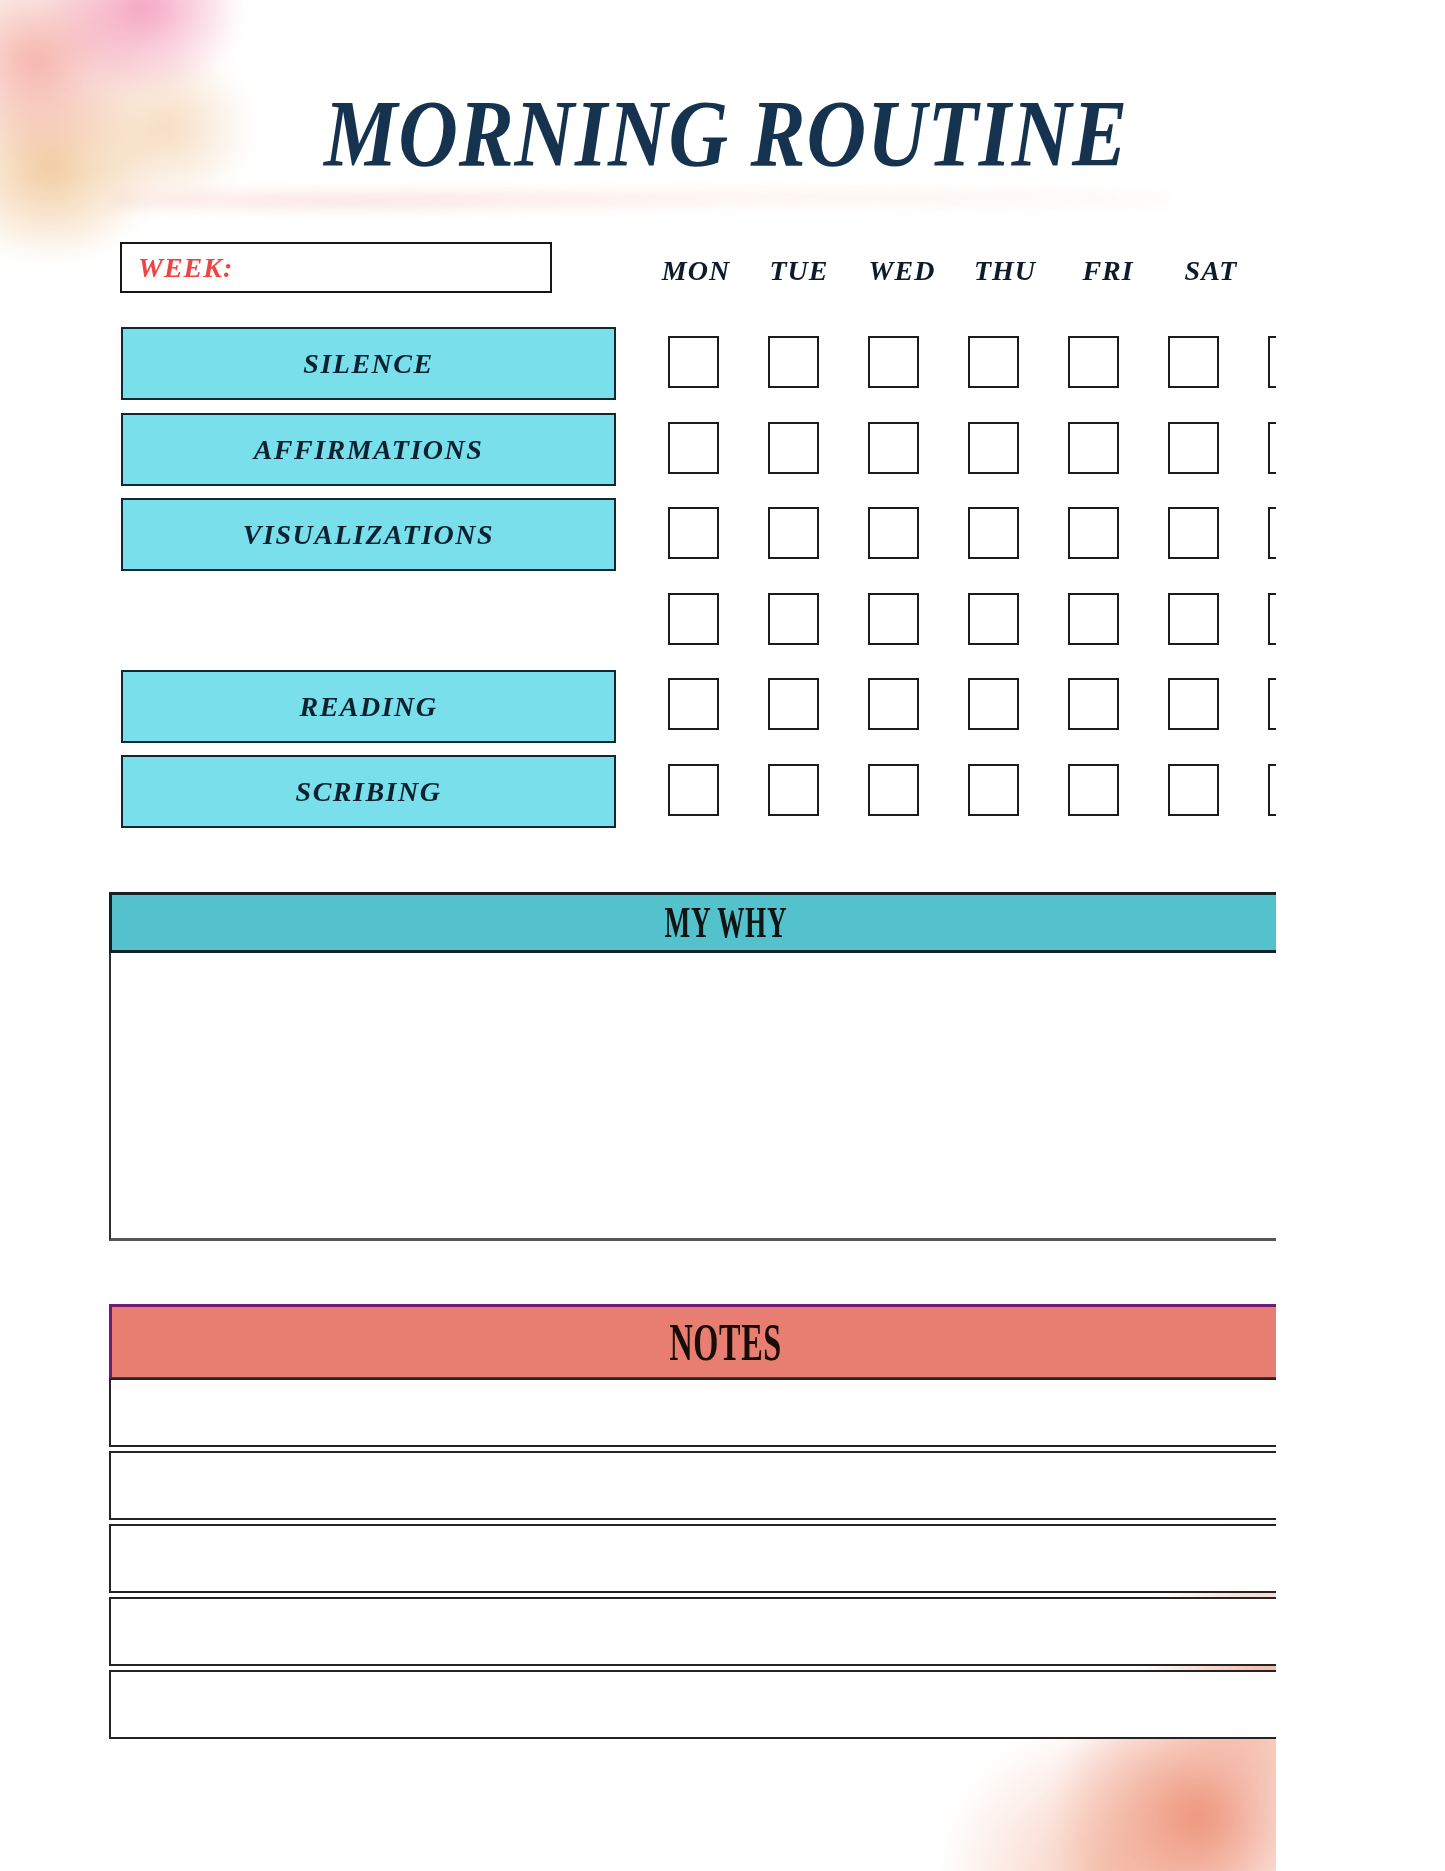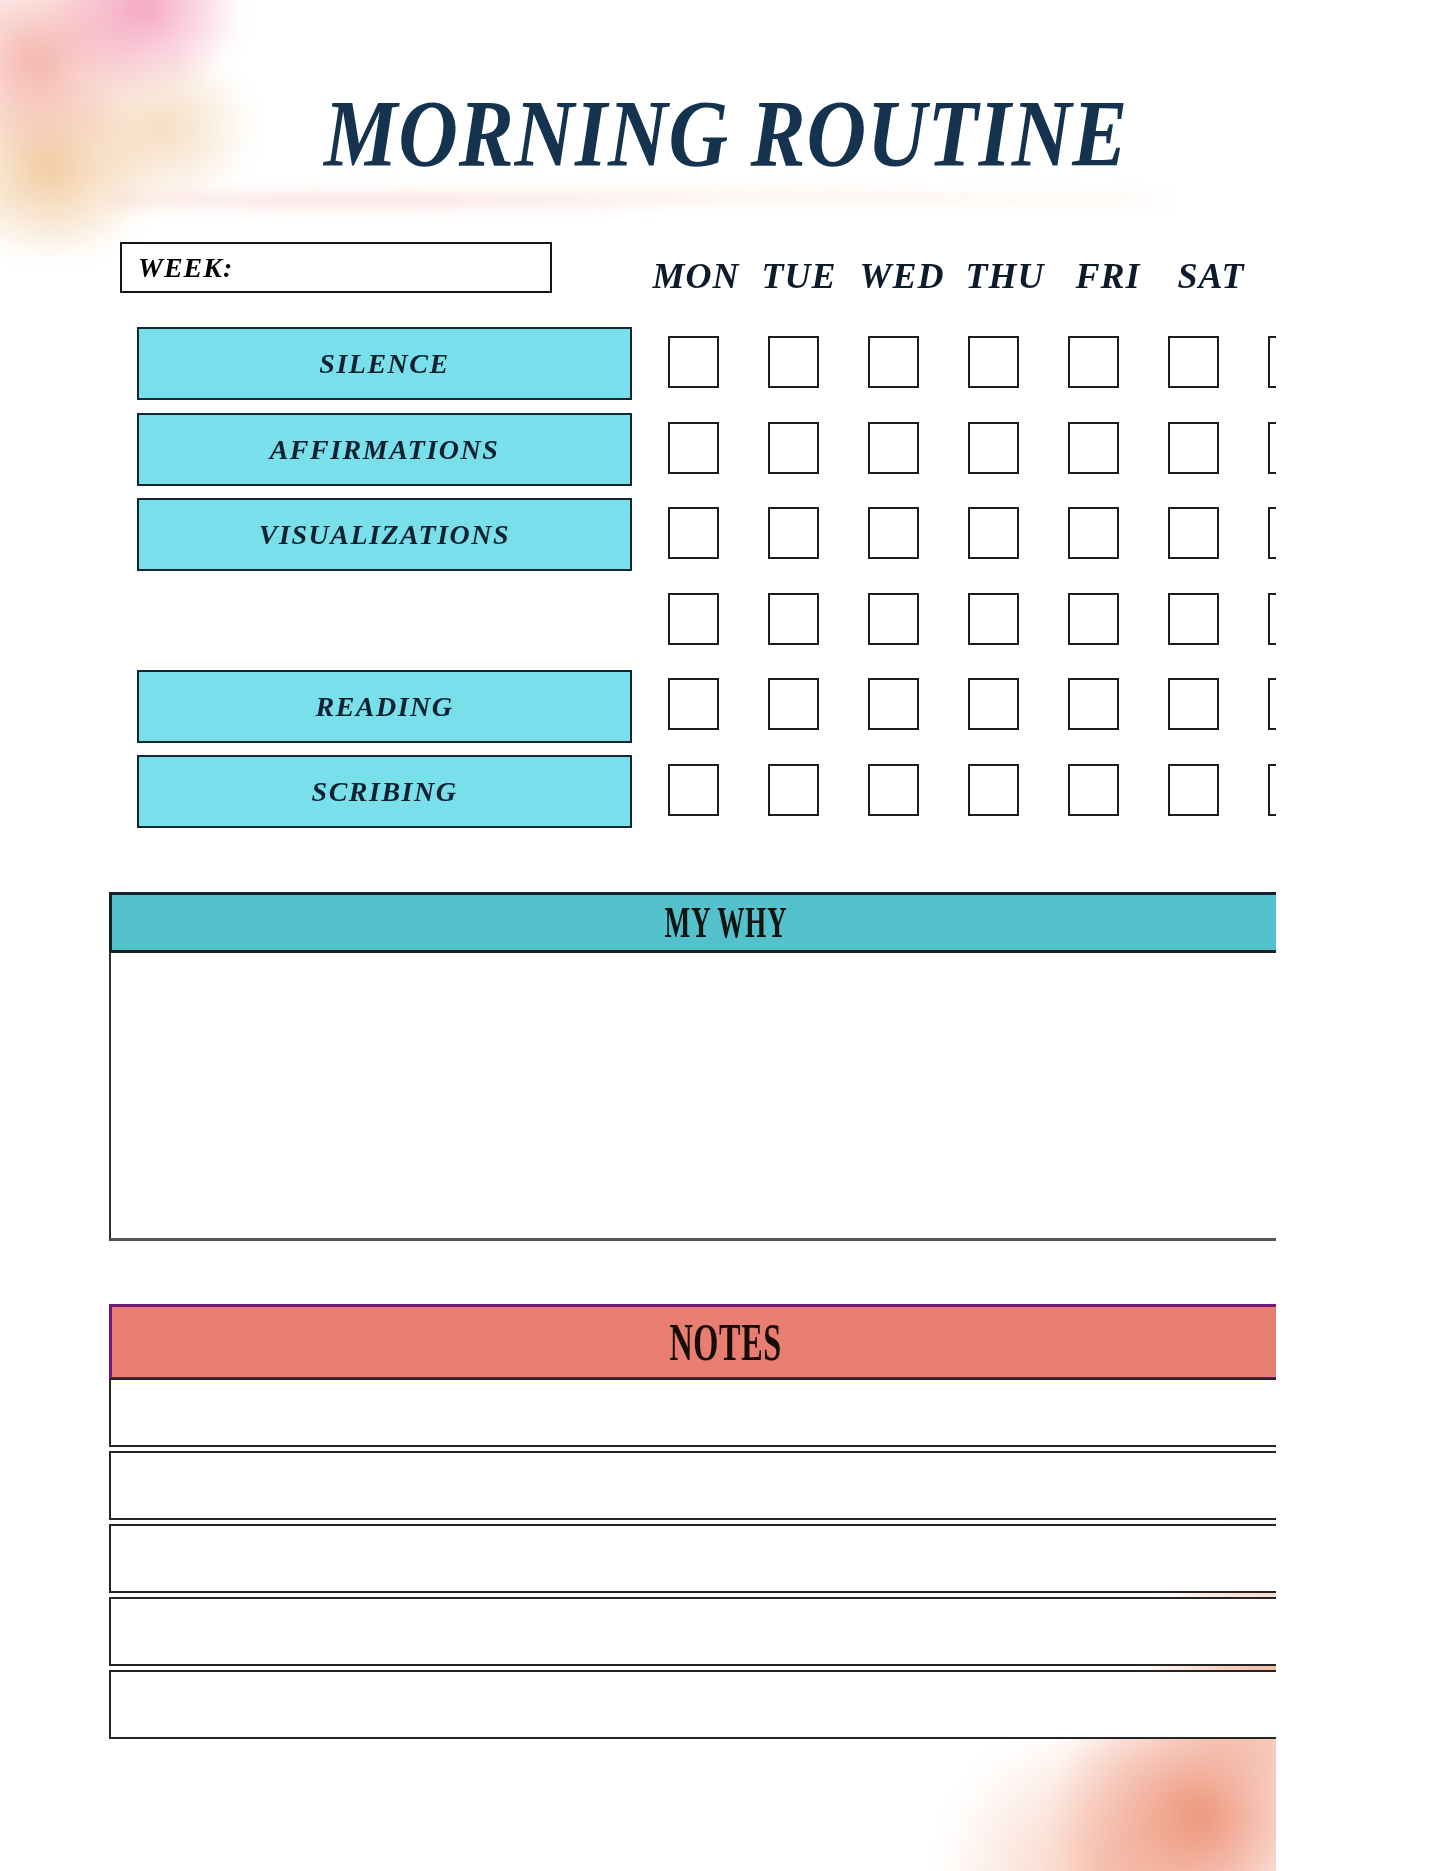"WEEK:" .week-box .lbl { color: #000000 -> #ef4444 }
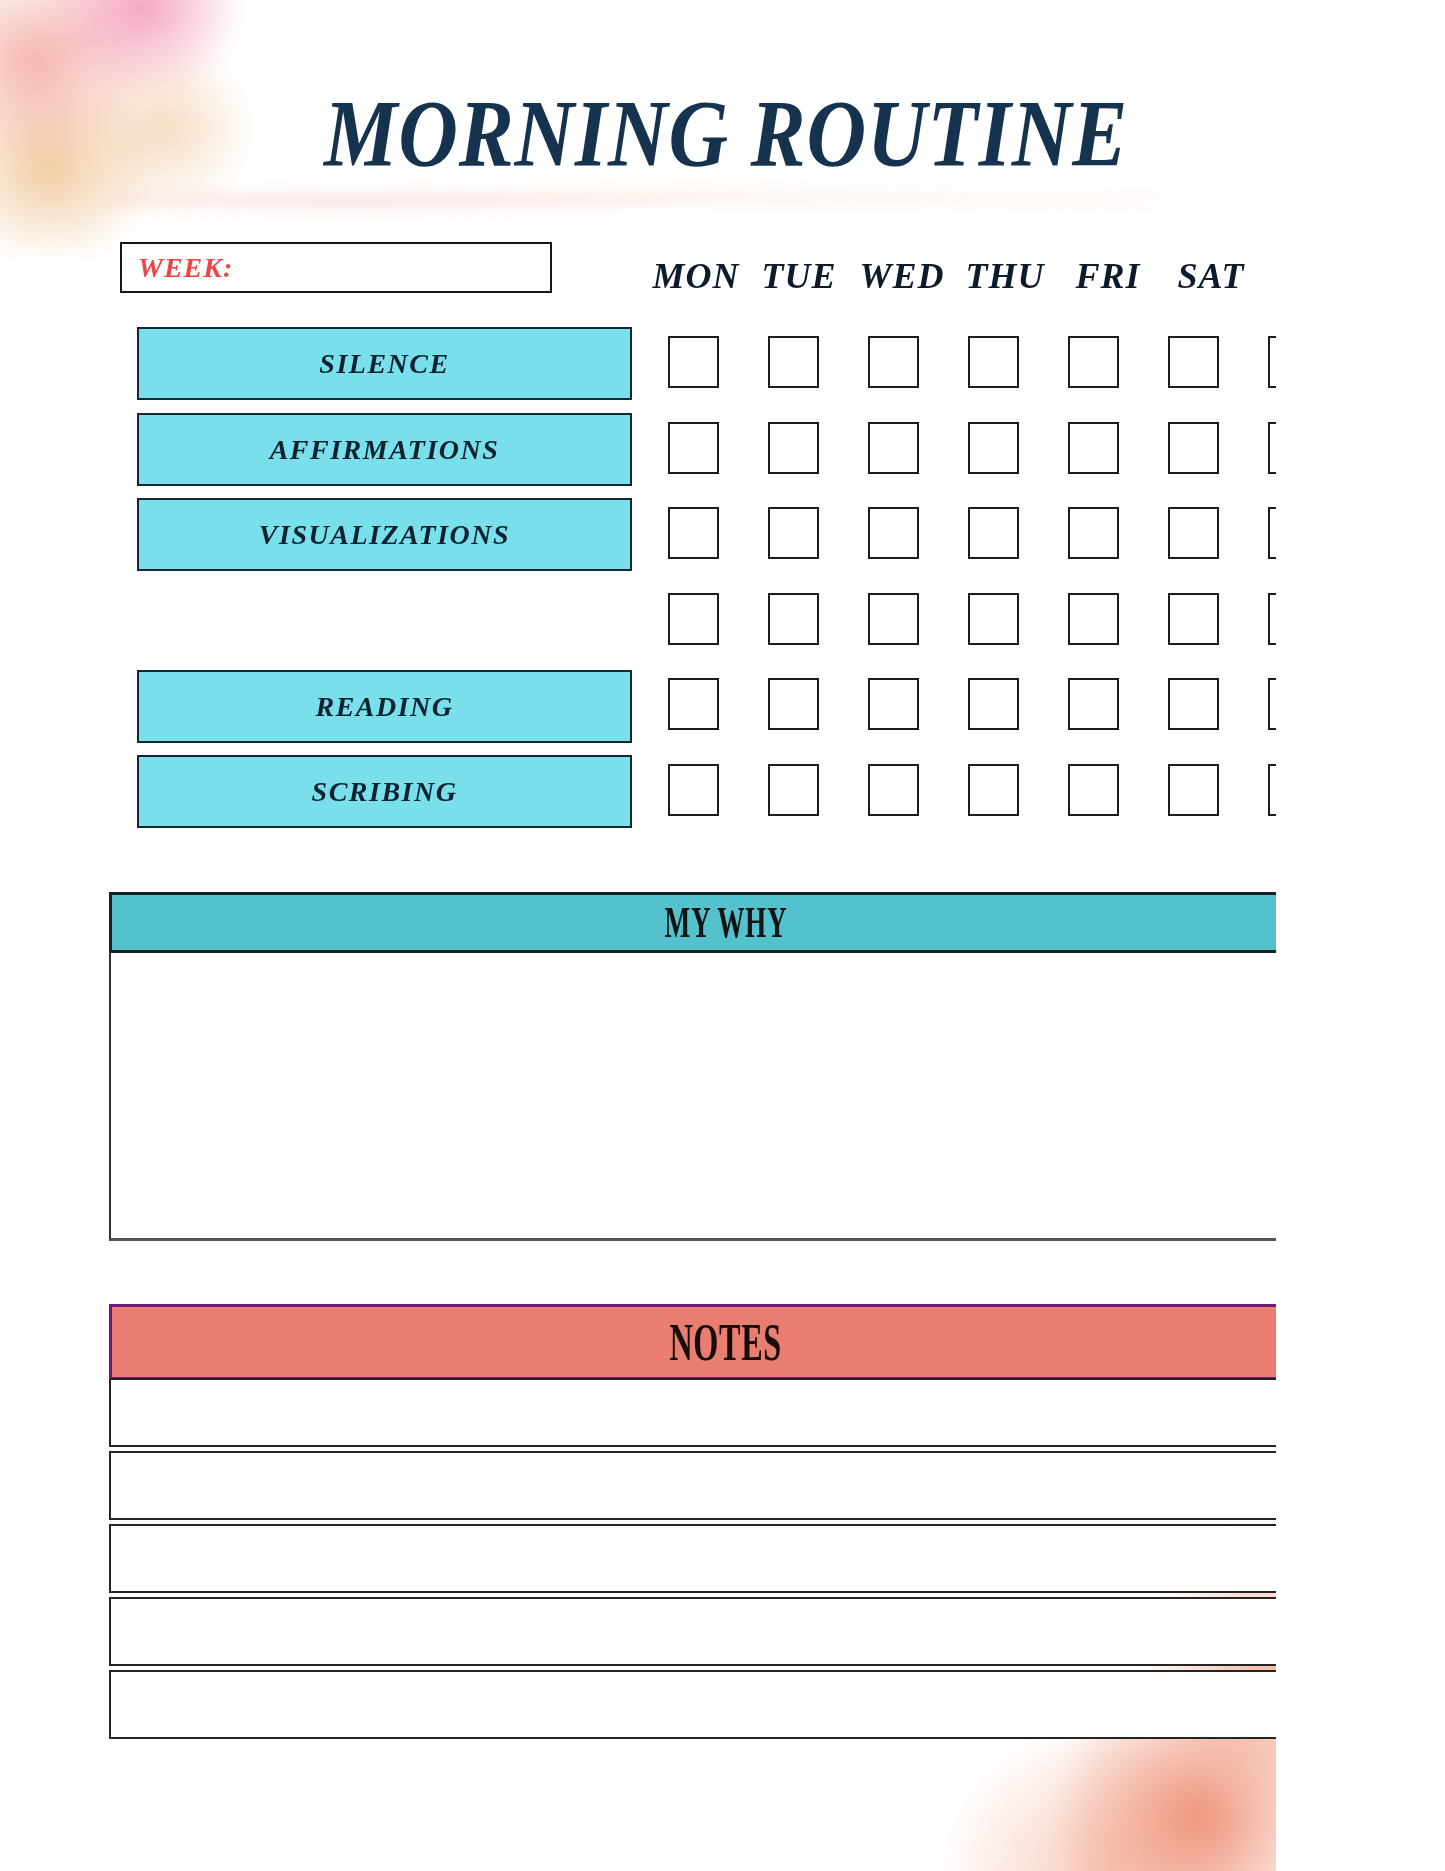"MON" .day-label { font-size: 36px -> 28px }
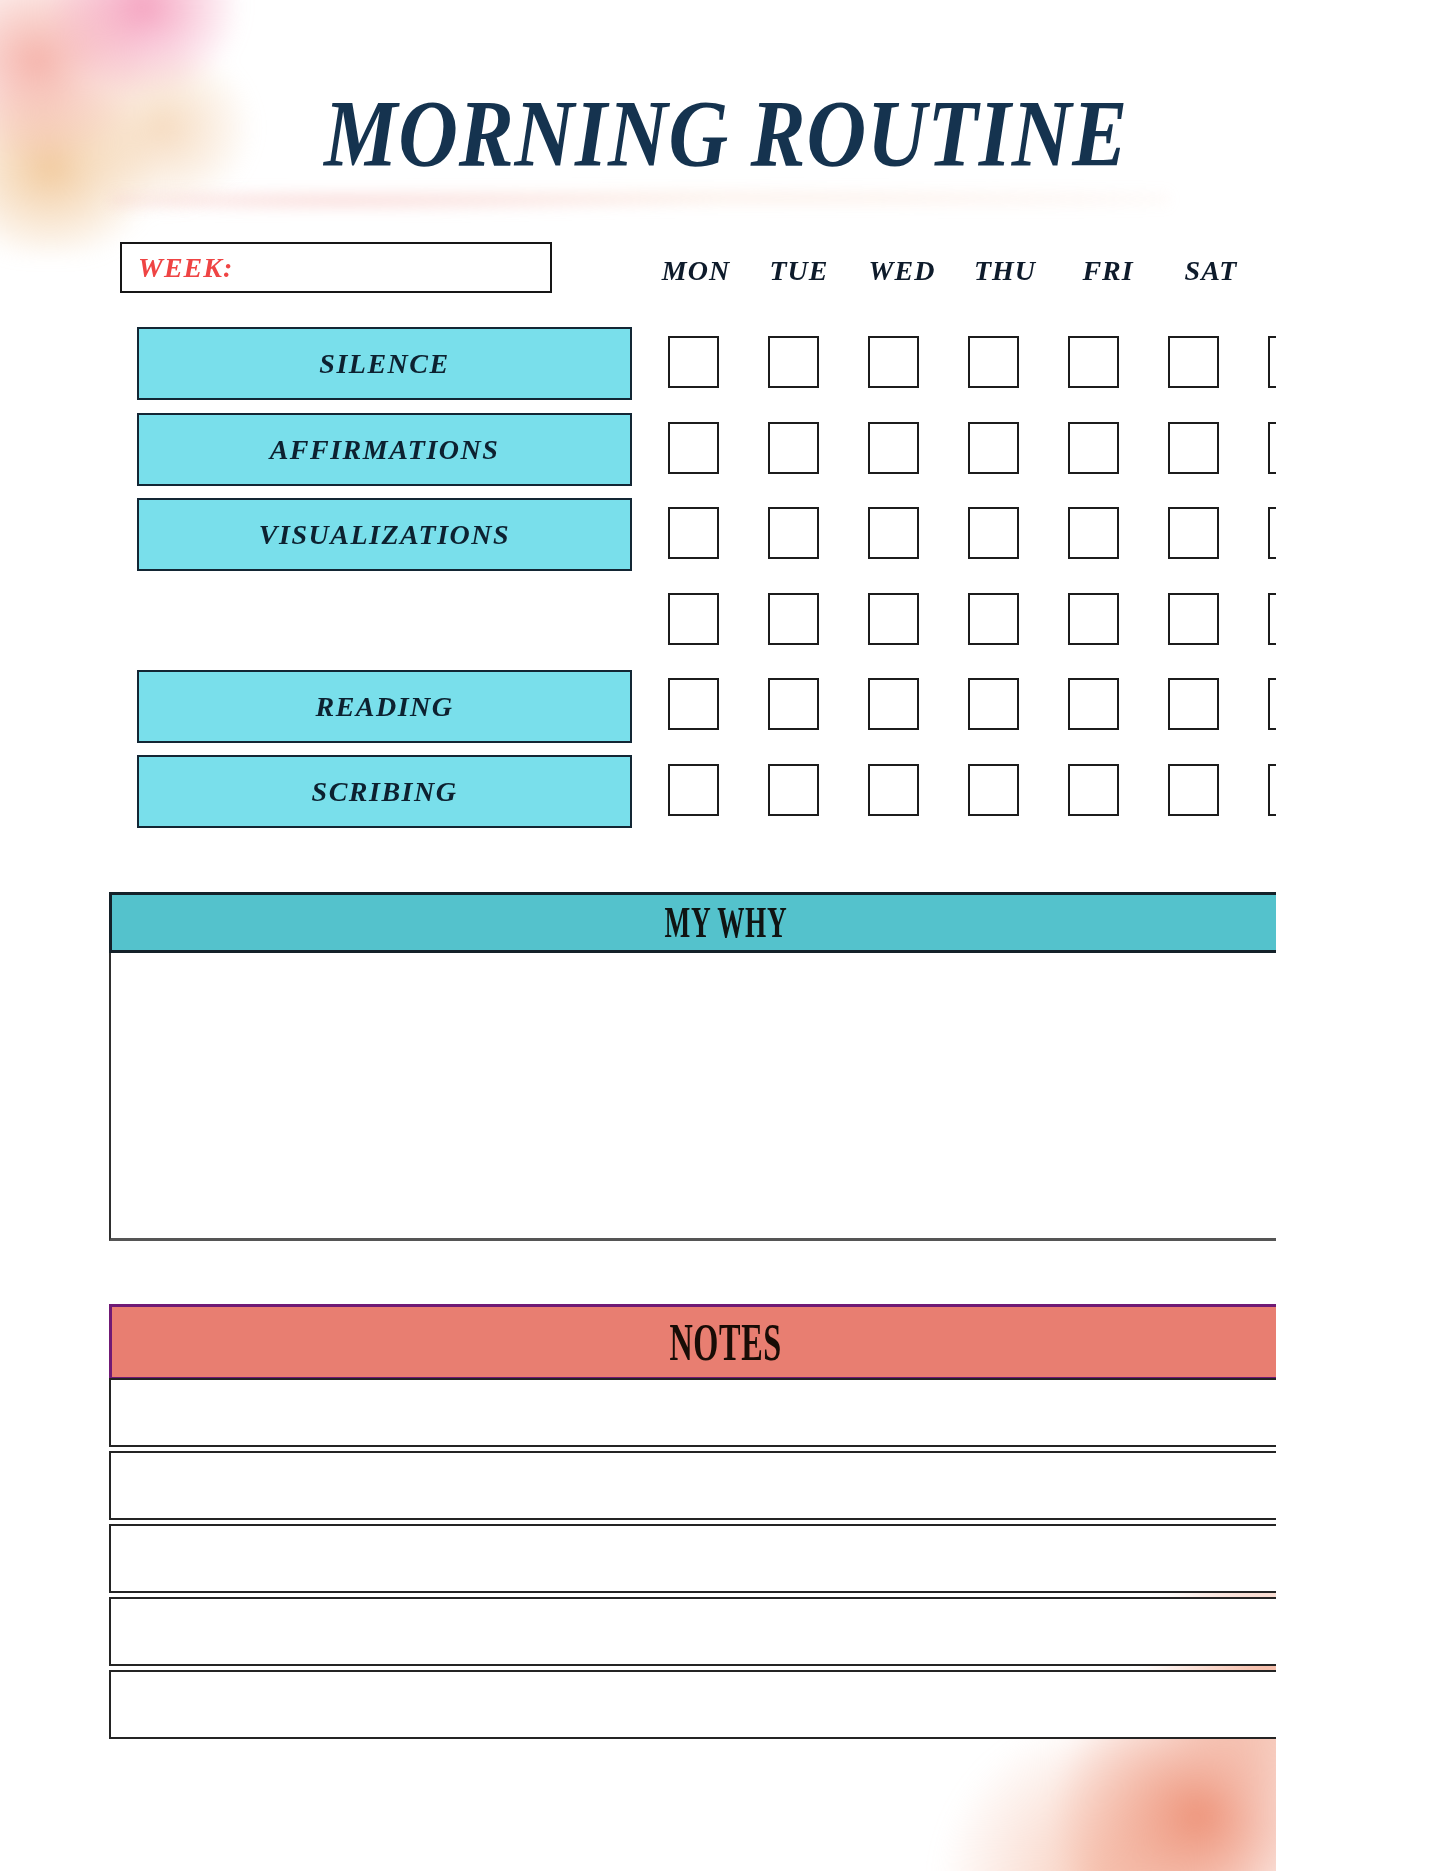"SILENCE" .habit-row { margin-left: 16px -> none }
